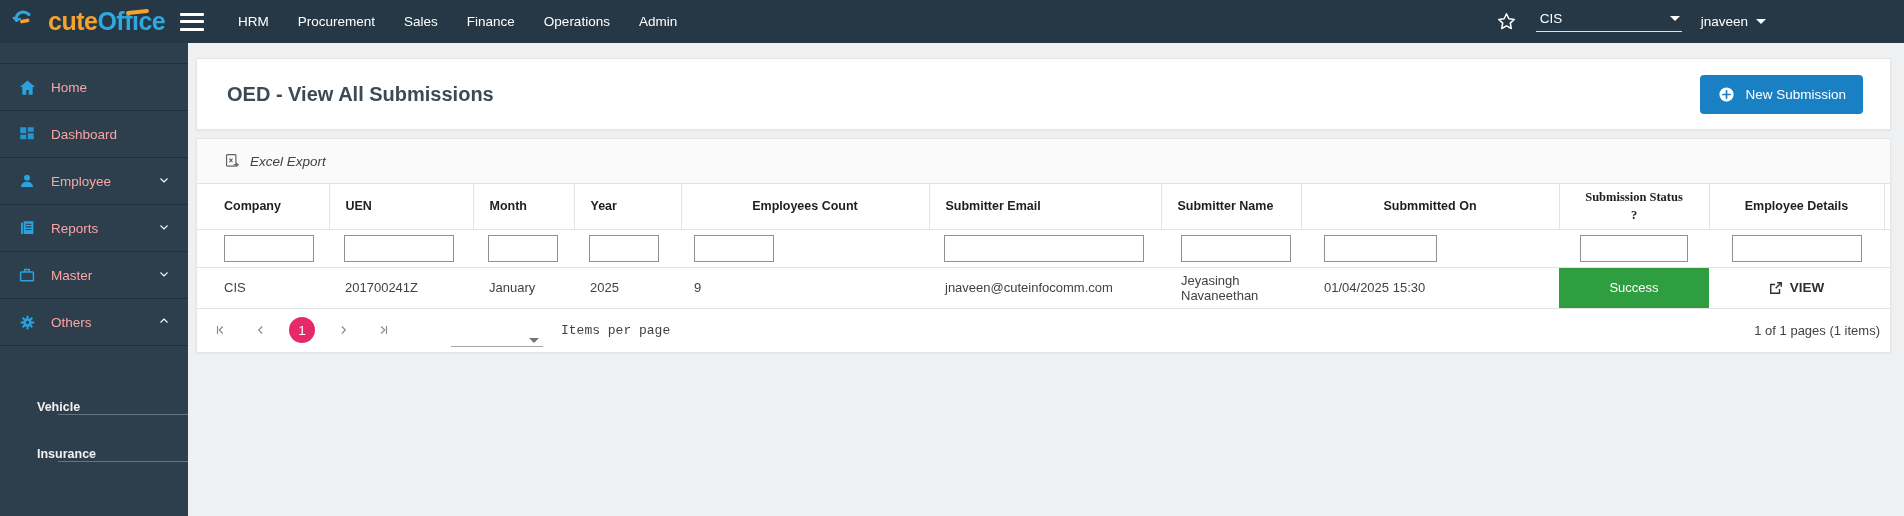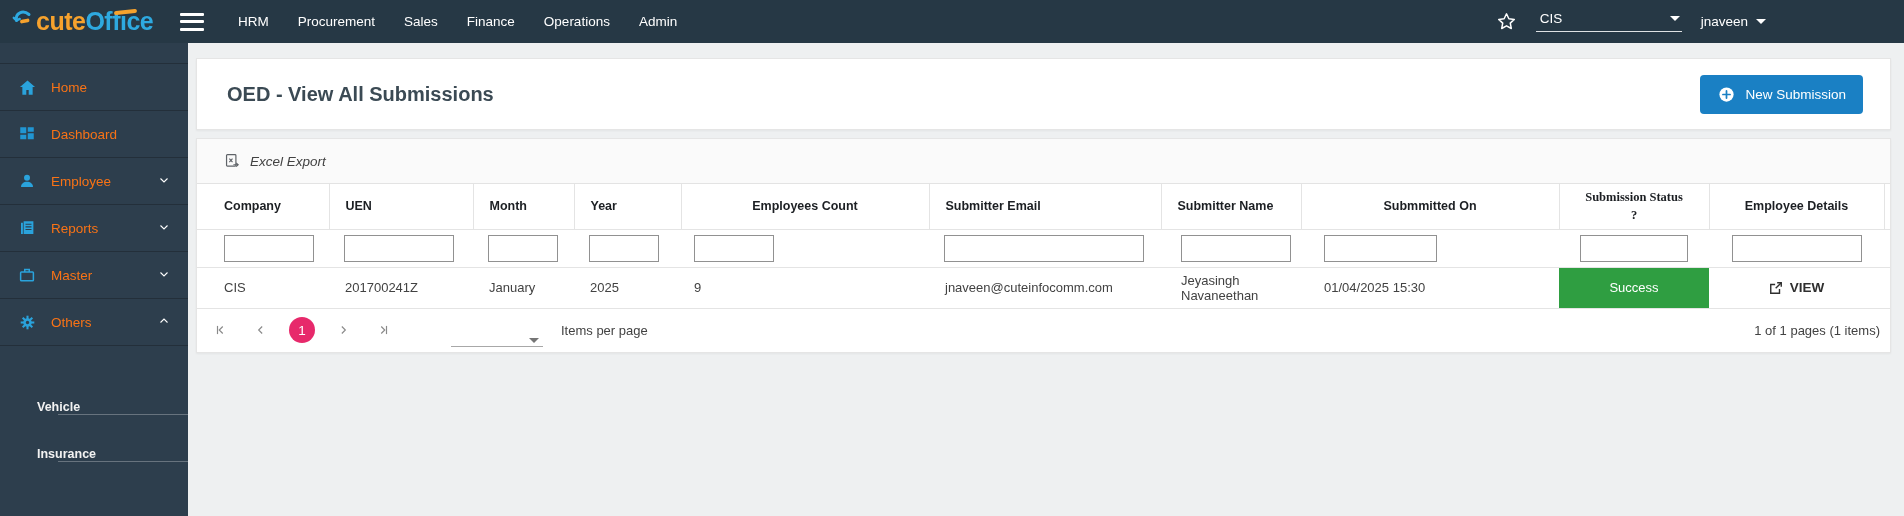"cuteOffice" .logo-wrap { gap: 0 -> 12px }
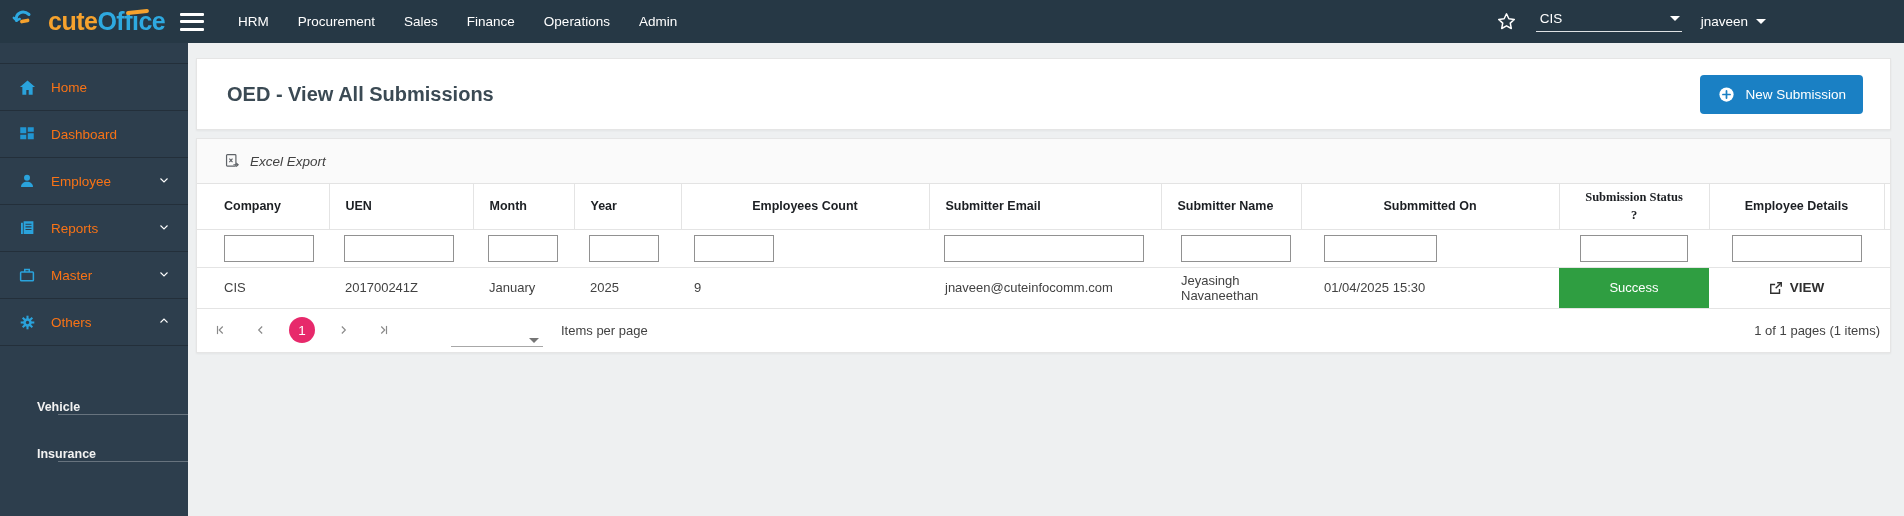"Home" .side-item .lbl { color: #f97316 -> #fca5a5 }
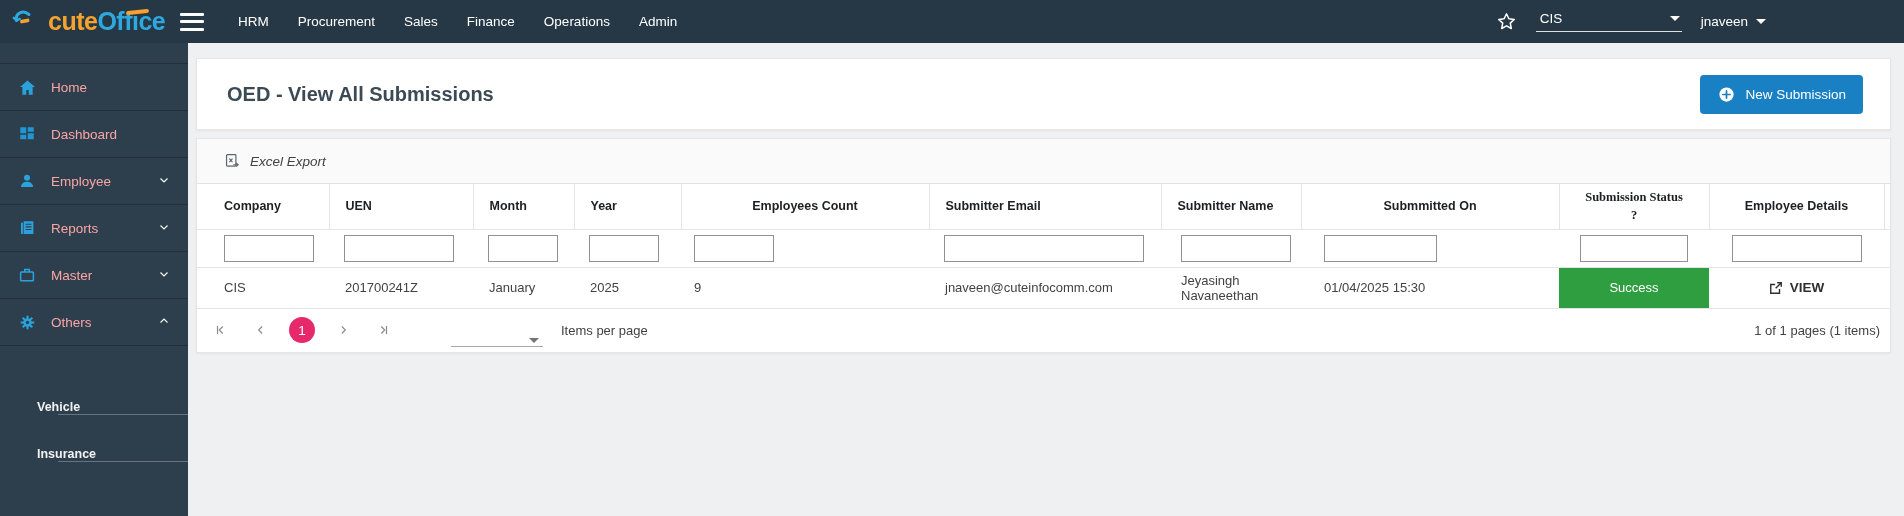"Items per page" .pg-size-label { font-family: none -> Liberation Mono, monospace }
